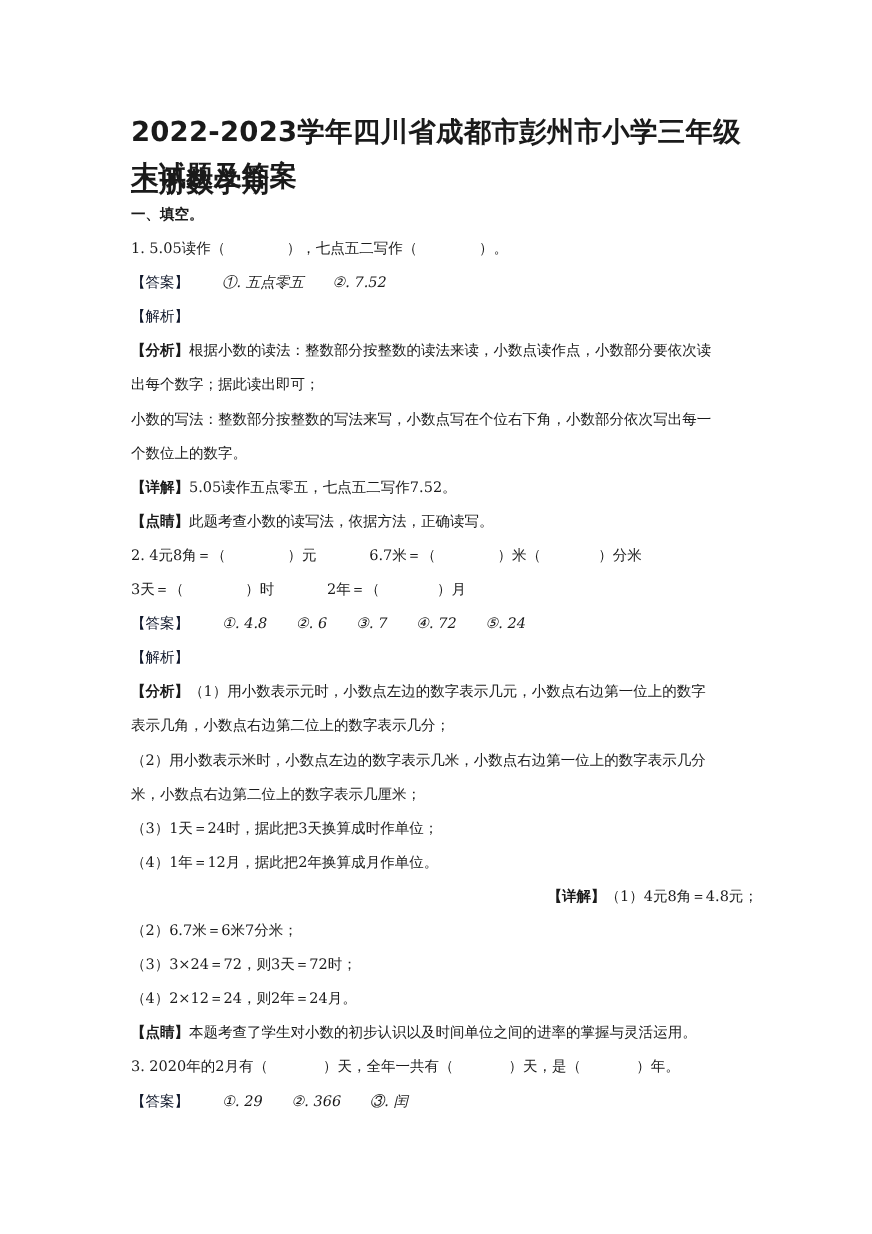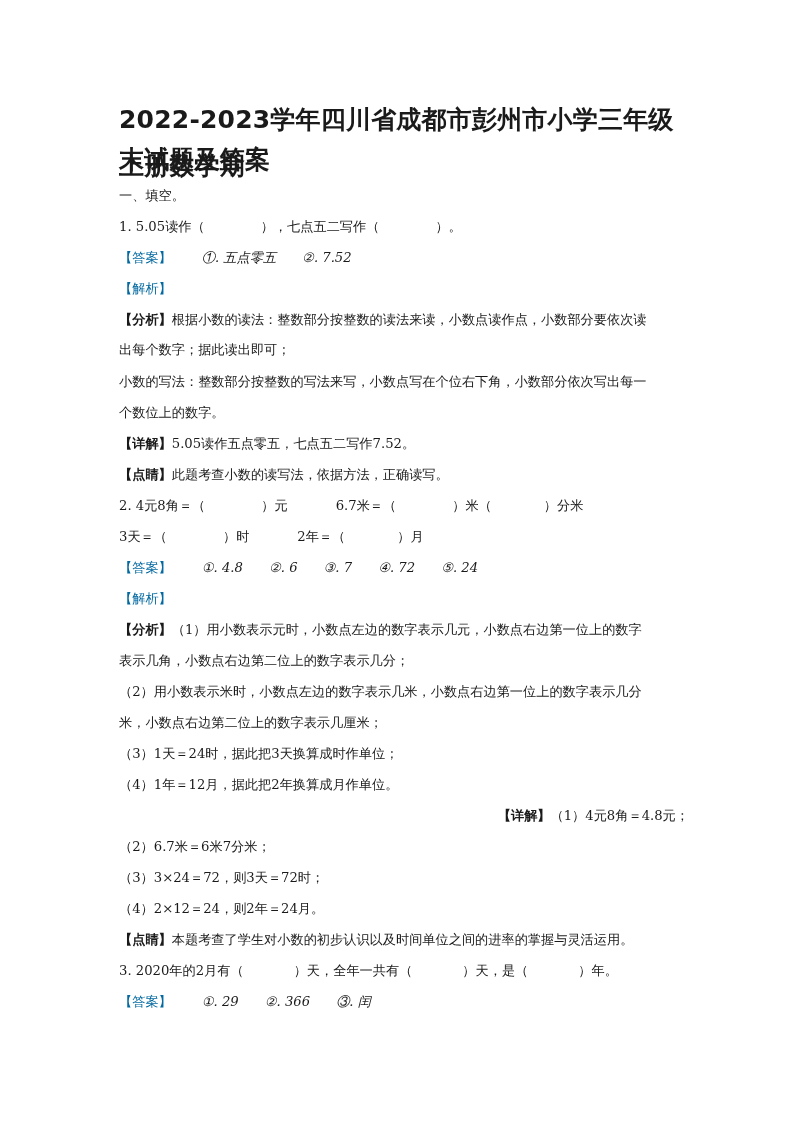"一、填空。" div.line { font-weight: none -> bold }
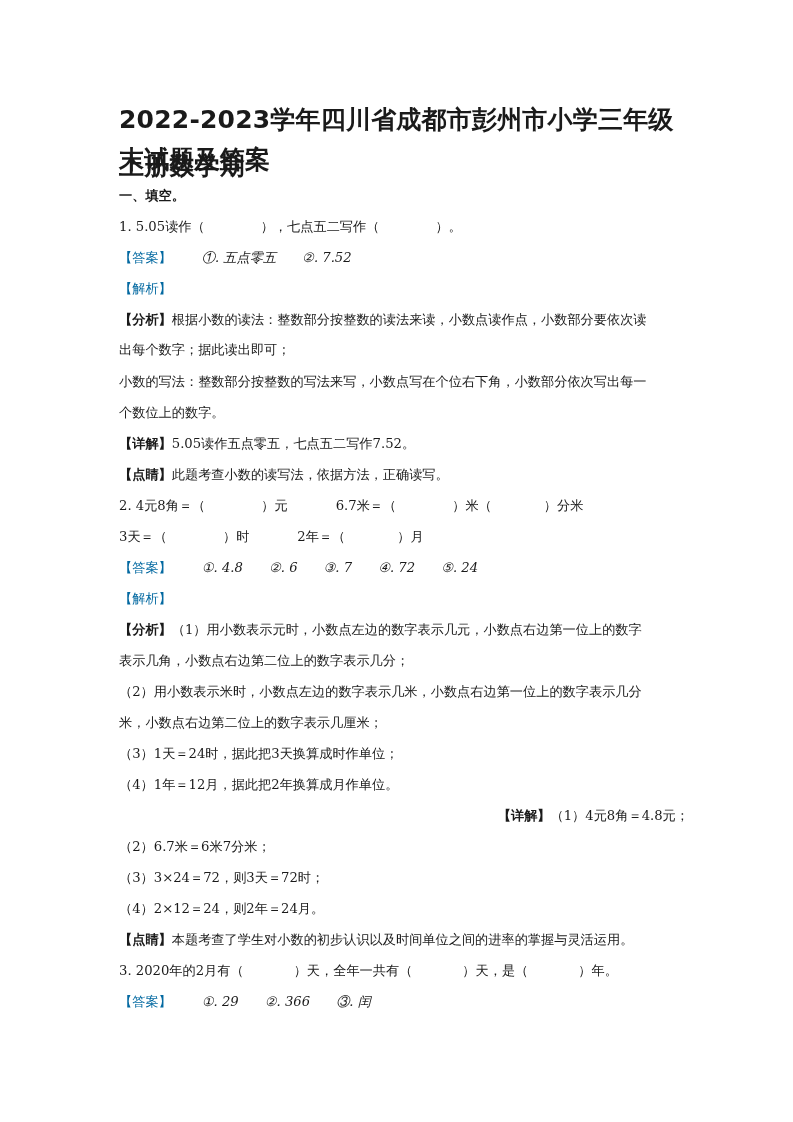"【答案】" .tag { color: #0369a1 -> #0f172a }
